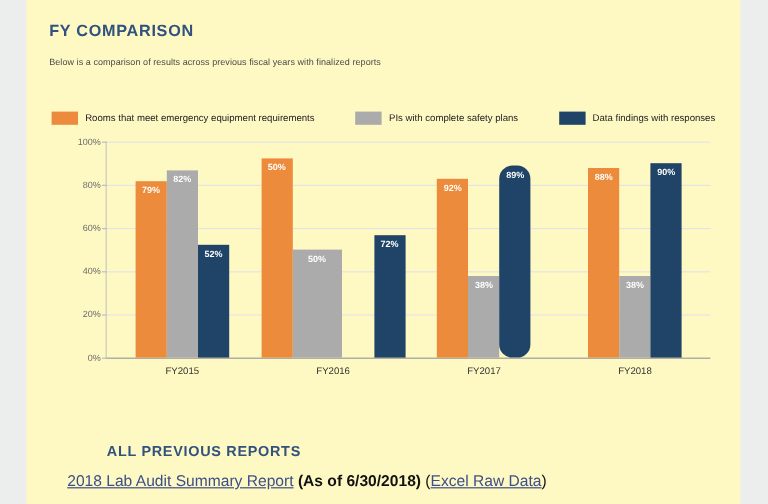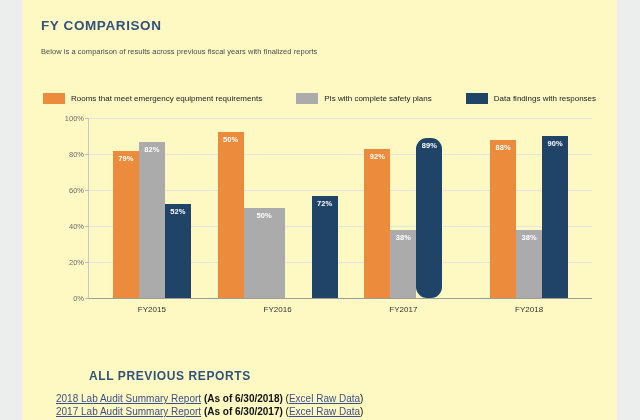"2018 Lab Audit Summary Report" .report-row { font-size: 10px -> 13px }
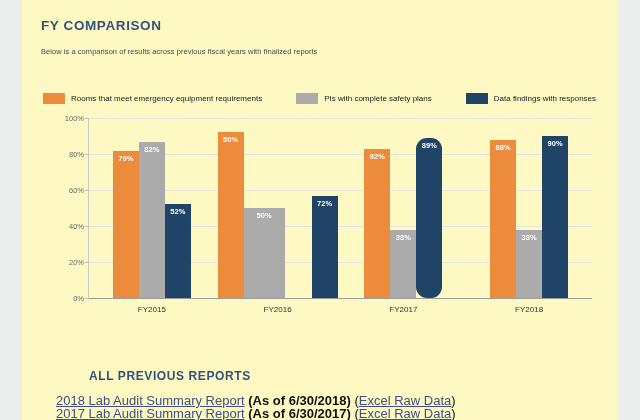"2017 Lab Audit Summary Report" div.report-row { html: <div> <span>2017 Lab Audit Summary Report</span> <span>(As of 6/30/2017)</span> <span>(</span><span>Excel Raw Data</span><span>)</span> </div> -> none }
